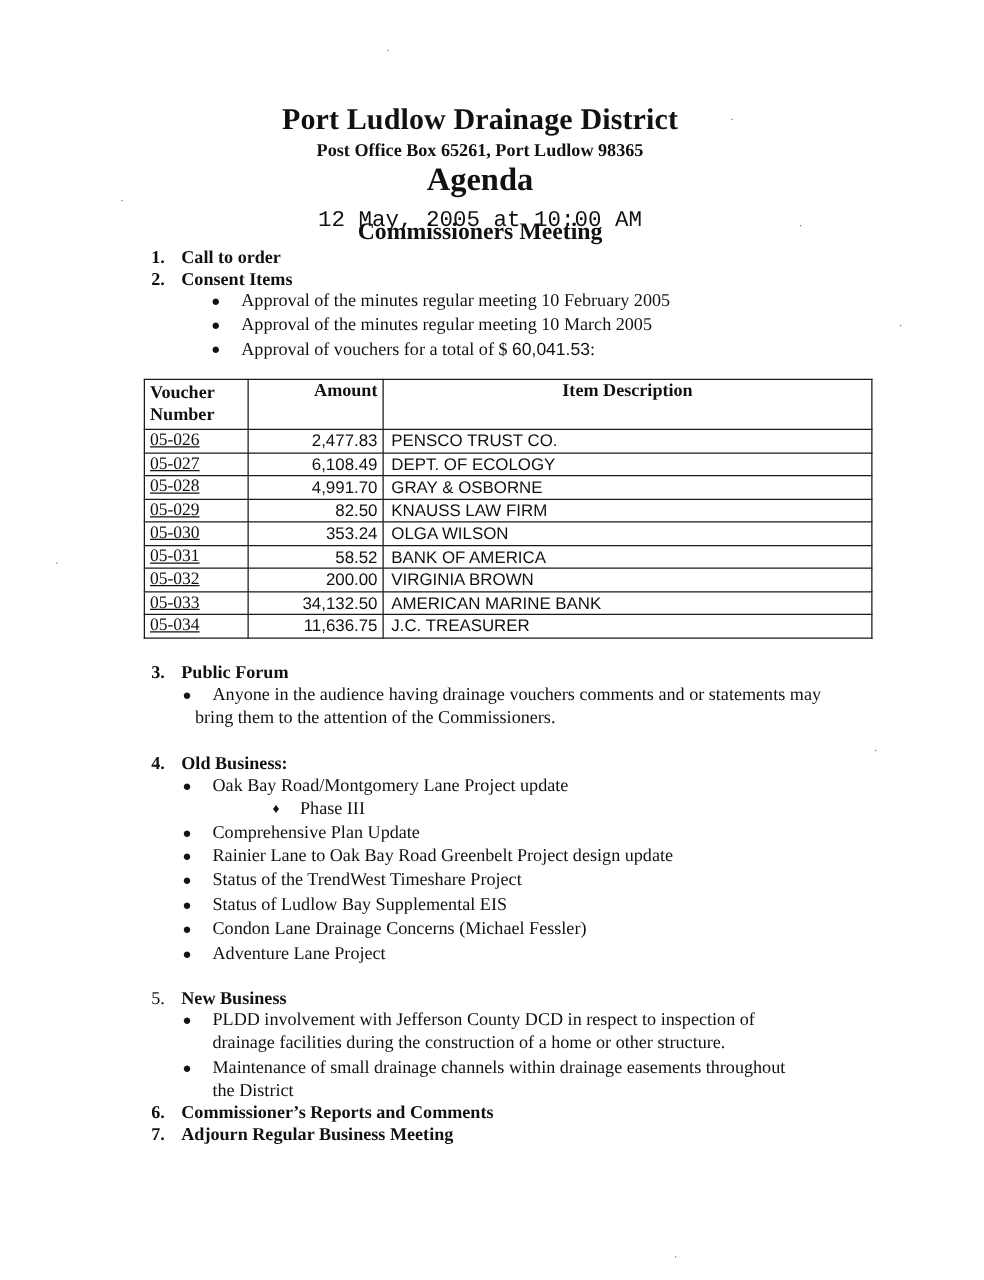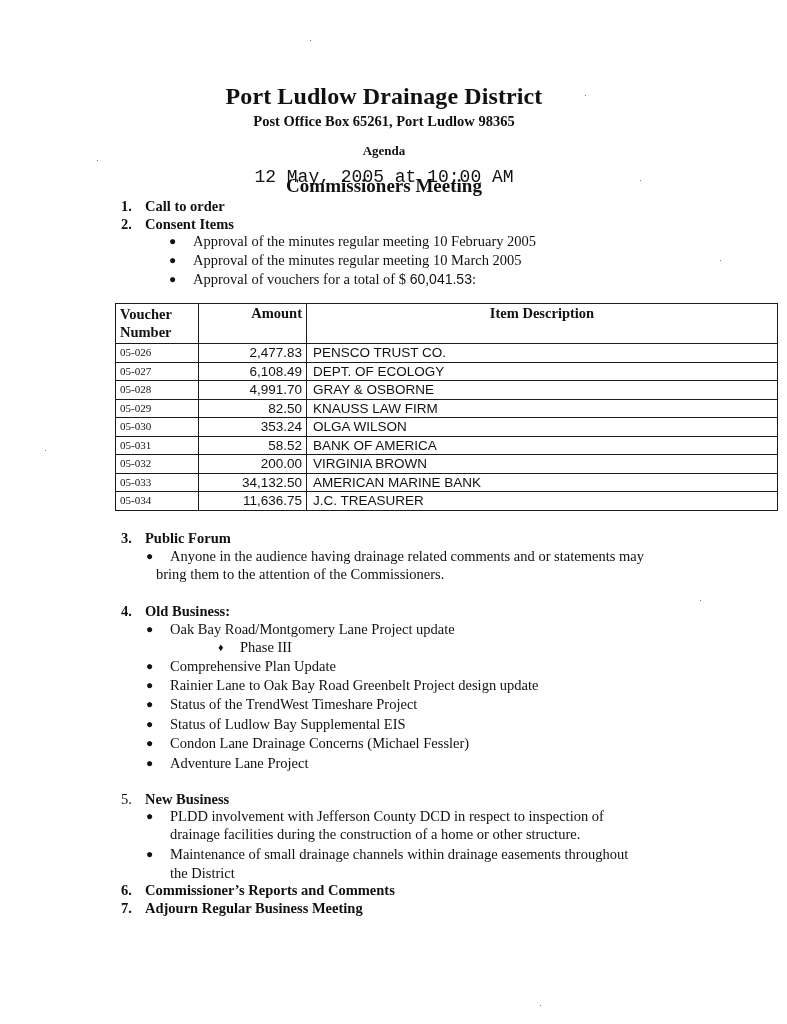"Agenda" .hdr.agenda { font-size: 13px -> 26px; top: 143px -> 129px }
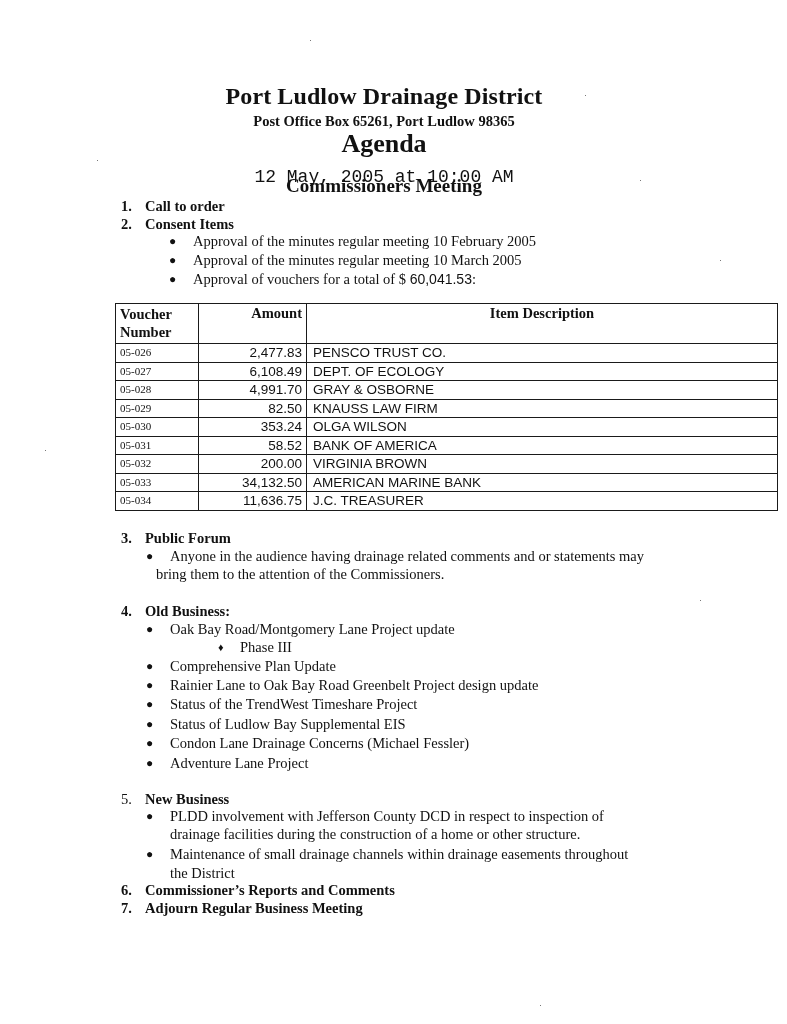"Voucher Number" table.vouchers { width: 663px -> 583px }
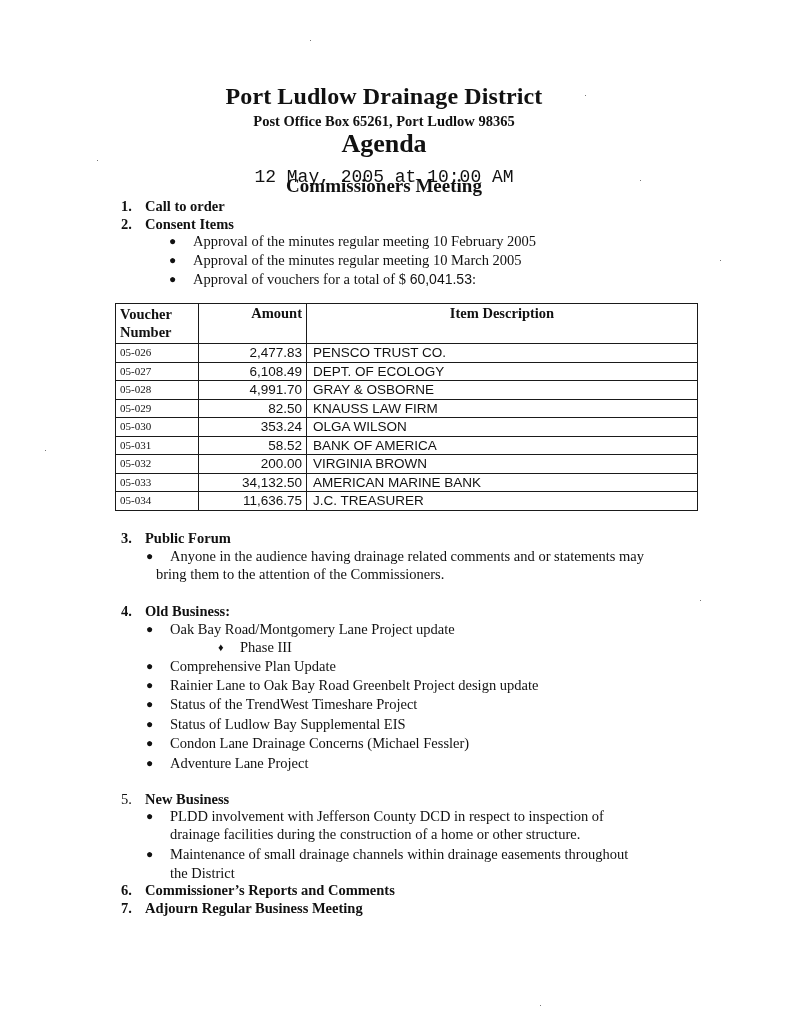"05-026" table.vouchers td.c1 { font-size: 11px -> 14px; text-decoration: none -> underline }
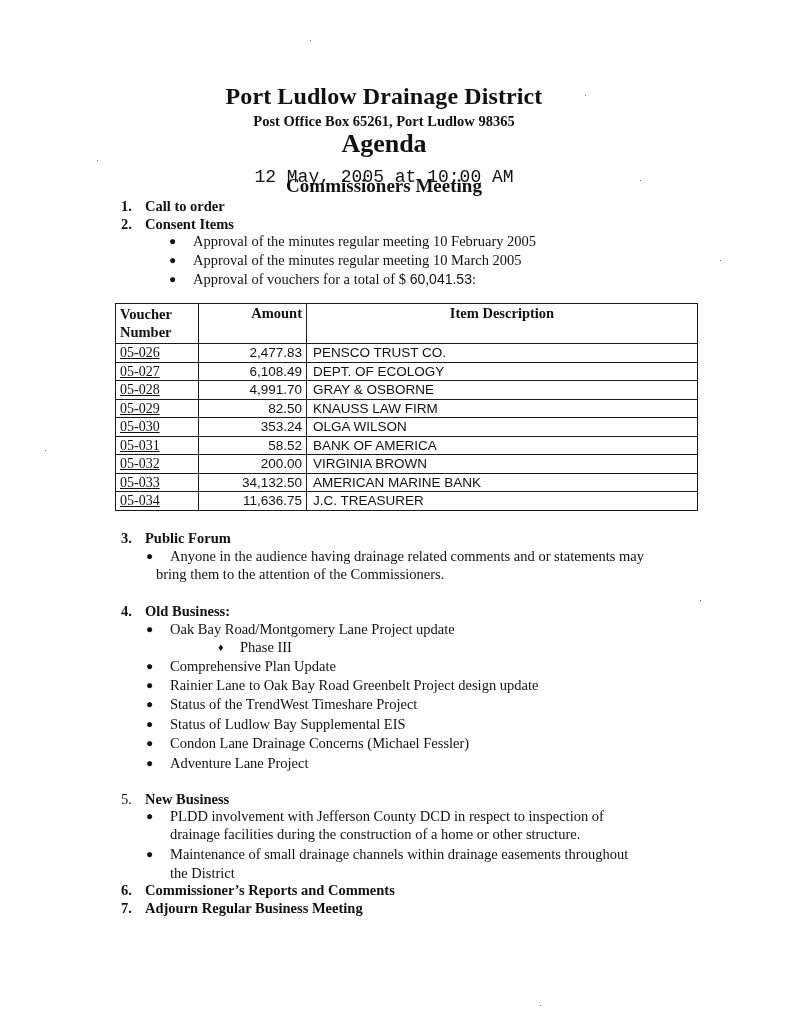"Anyone in the audience having" span { text: related -> vouchers }
